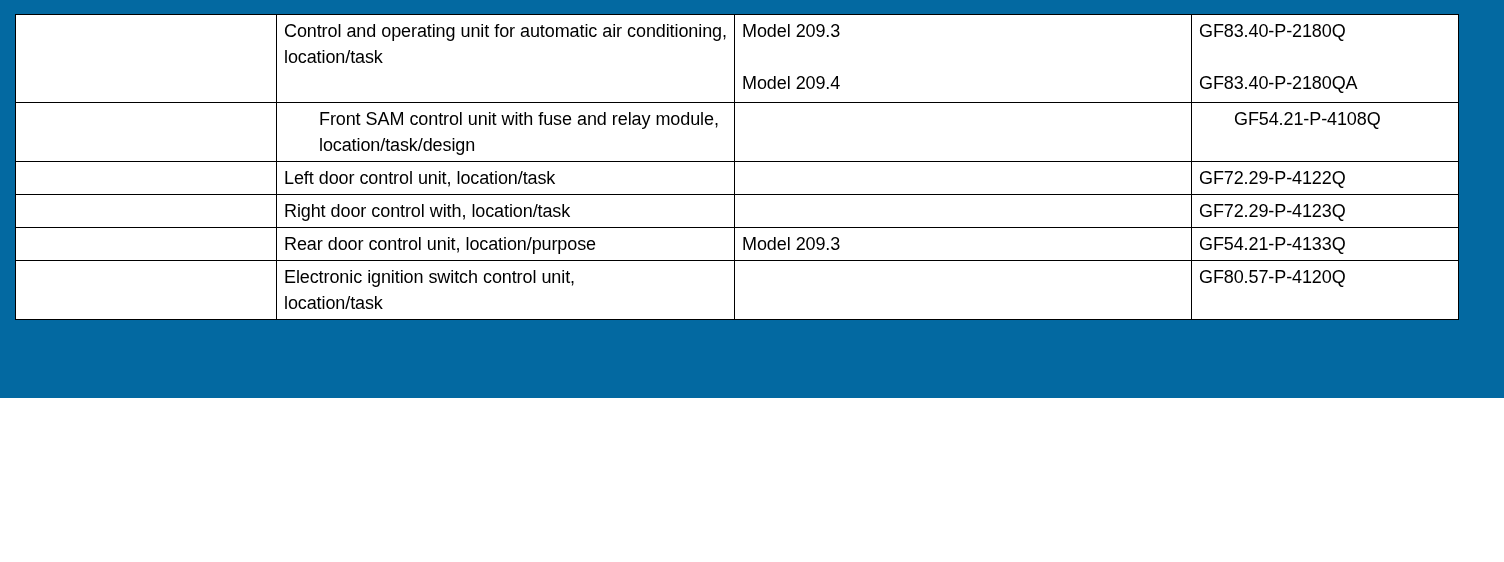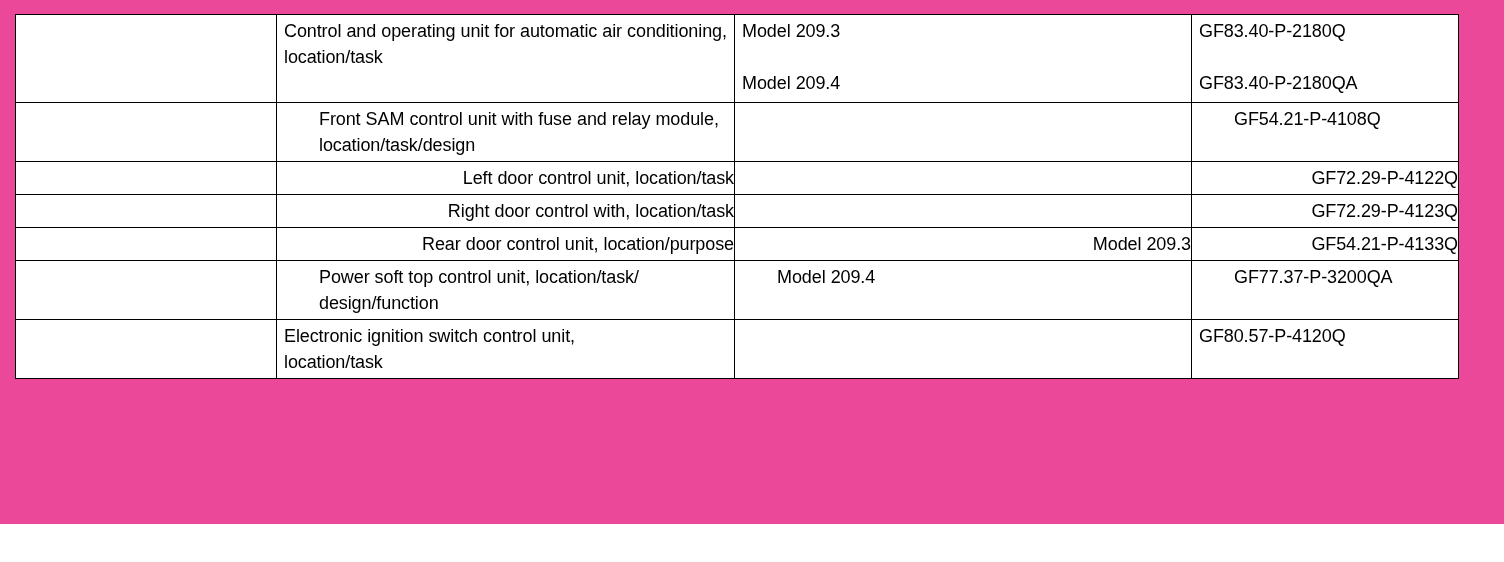"Control and operating unit for" .page { background: #ec4899 -> #0369a1; height: 524px -> 398px }
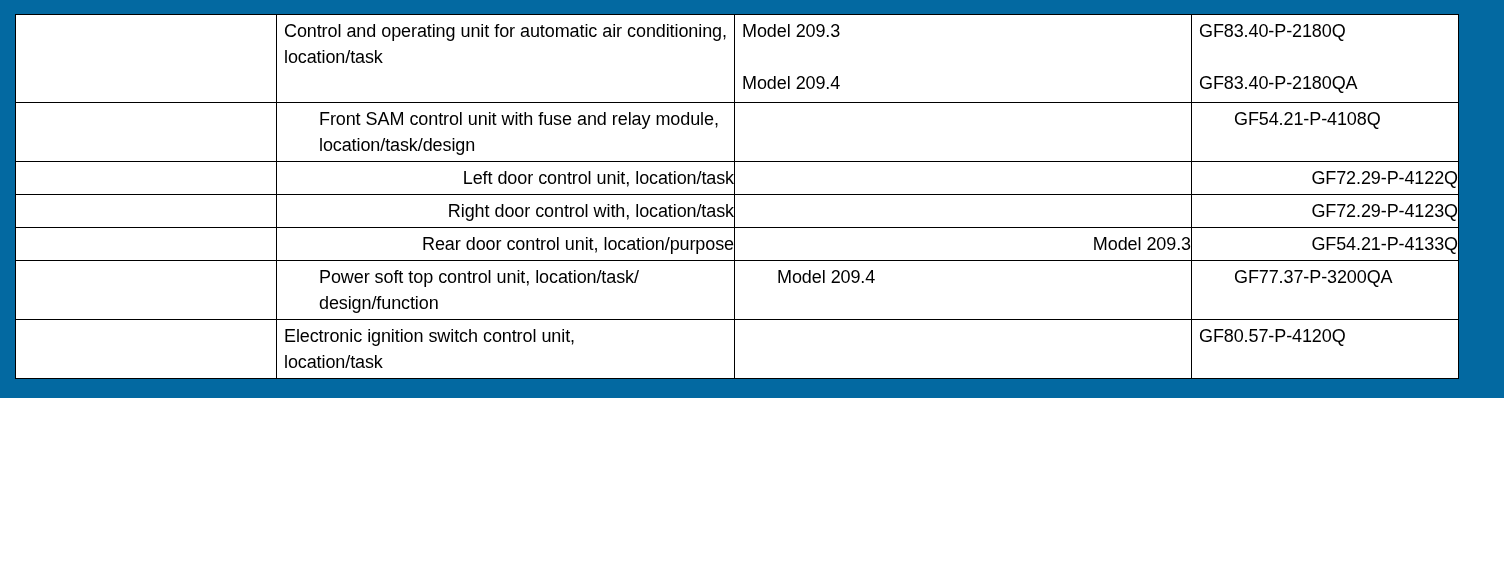"Left door control unit, location/task" tr.row-one td { text-align: right -> none }
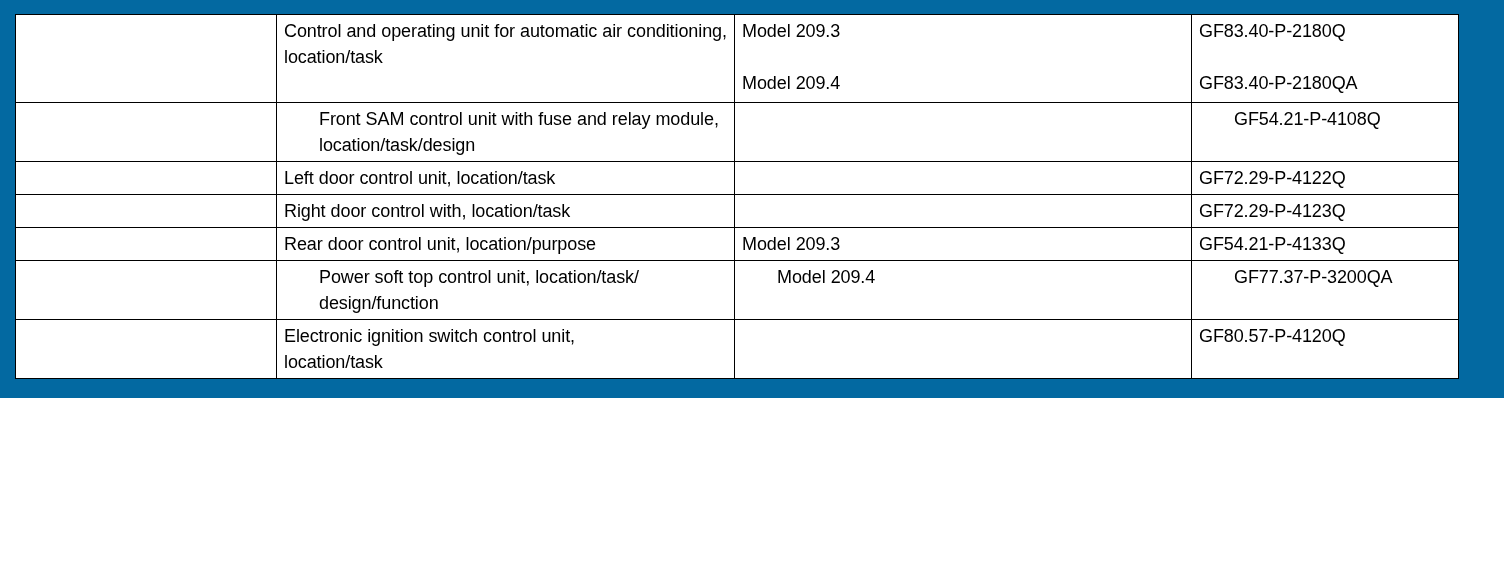"Power soft top control unit," tr.row-mid { html: <tr> <td></td> <td> <span>Power soft top control unit, location/task/ design/function</span> </td> <td> <span>Model 209.4</span> </td> <td> <span>GF77.37-P-3200QA</span> </td> </tr> -> none }
